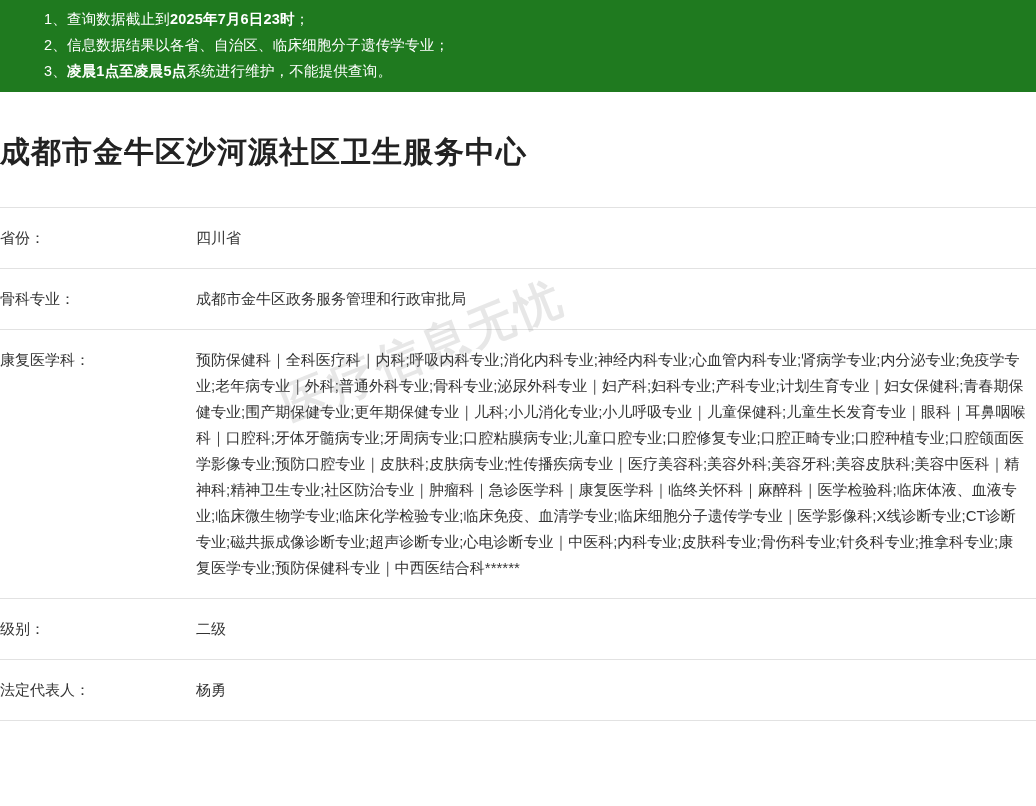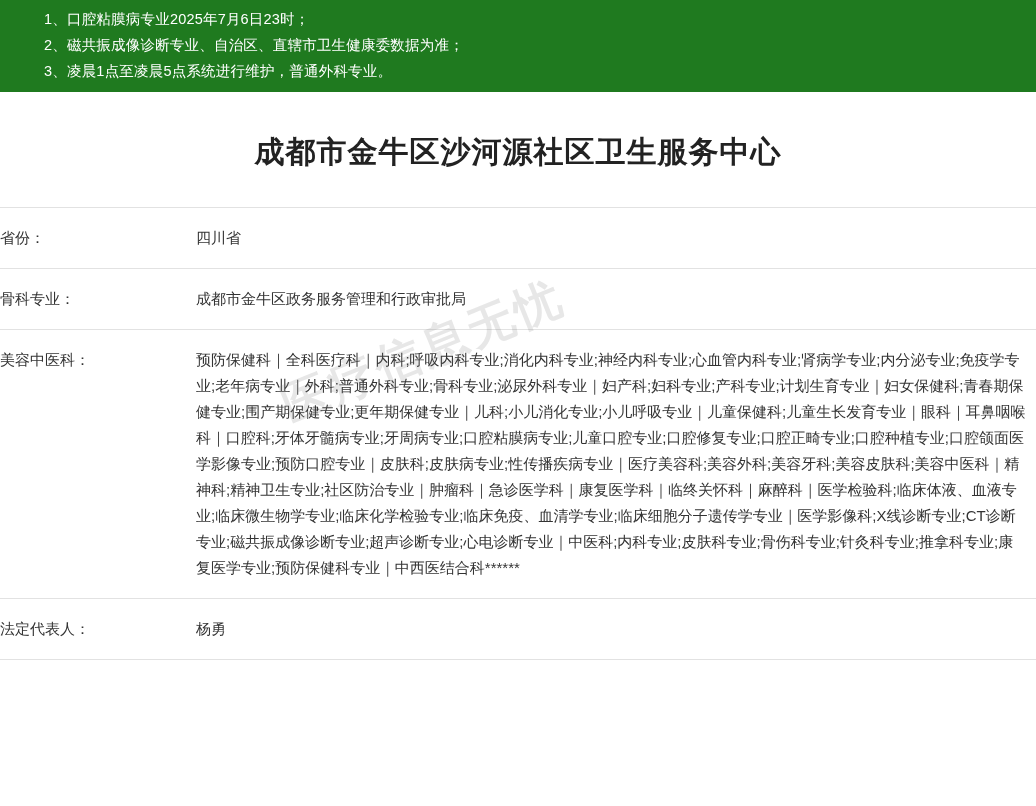"口腔粘膜病专业" span { text: 口腔粘膜病专业 -> 查询数据截止到 }
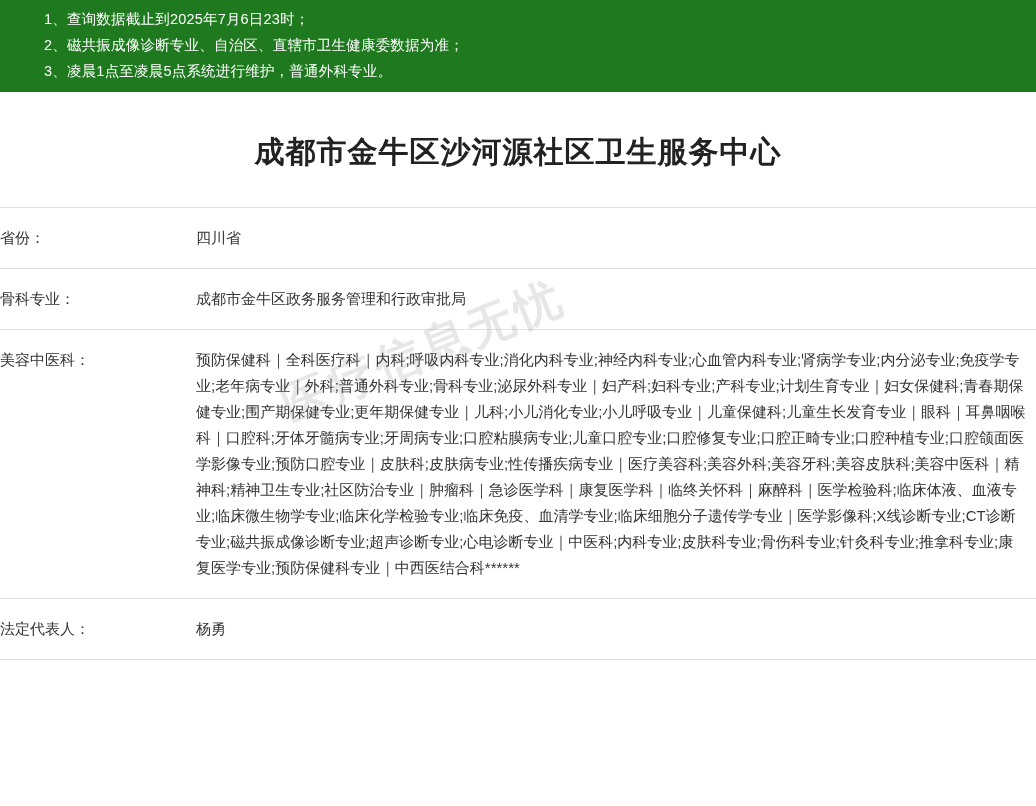"2025年7月6日23时" .notice-item .bold { font-weight: normal -> bold }
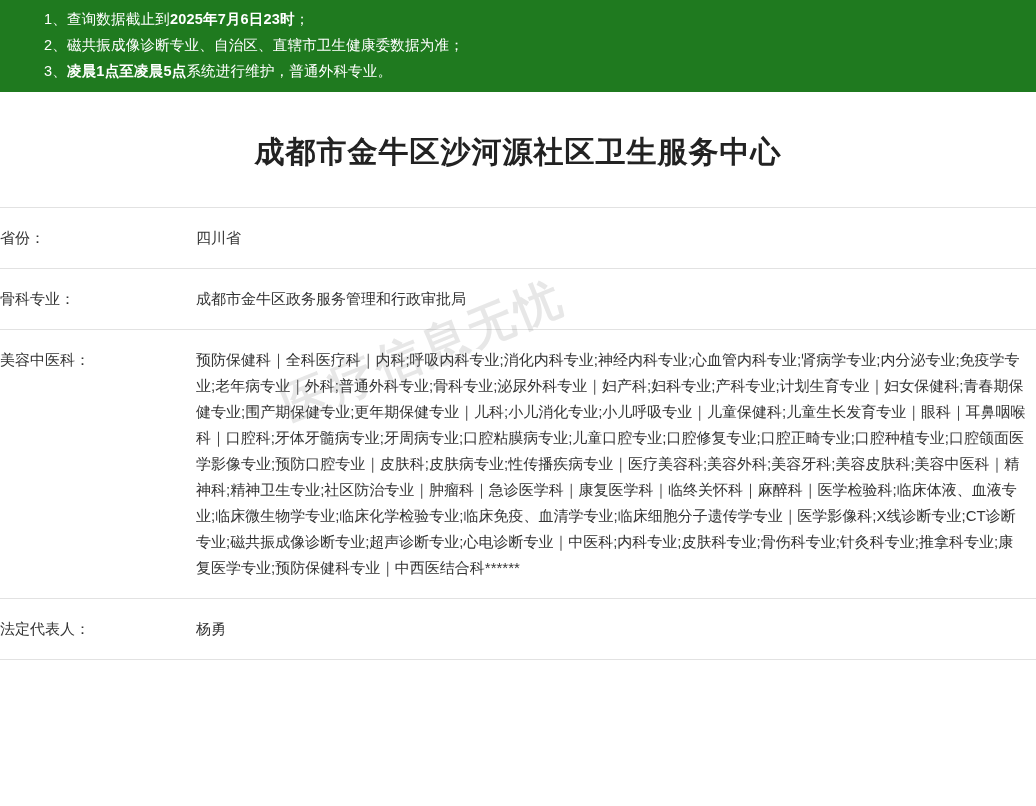"磁共振成像诊断专业、自治区、直辖市卫生健康委数据为准；" span { text: 磁共振成像诊断专业、自治区、直辖市卫生健康委数据为准 -> 信息数据结果以各省、自治区、临床细胞分子遗传学专业 }
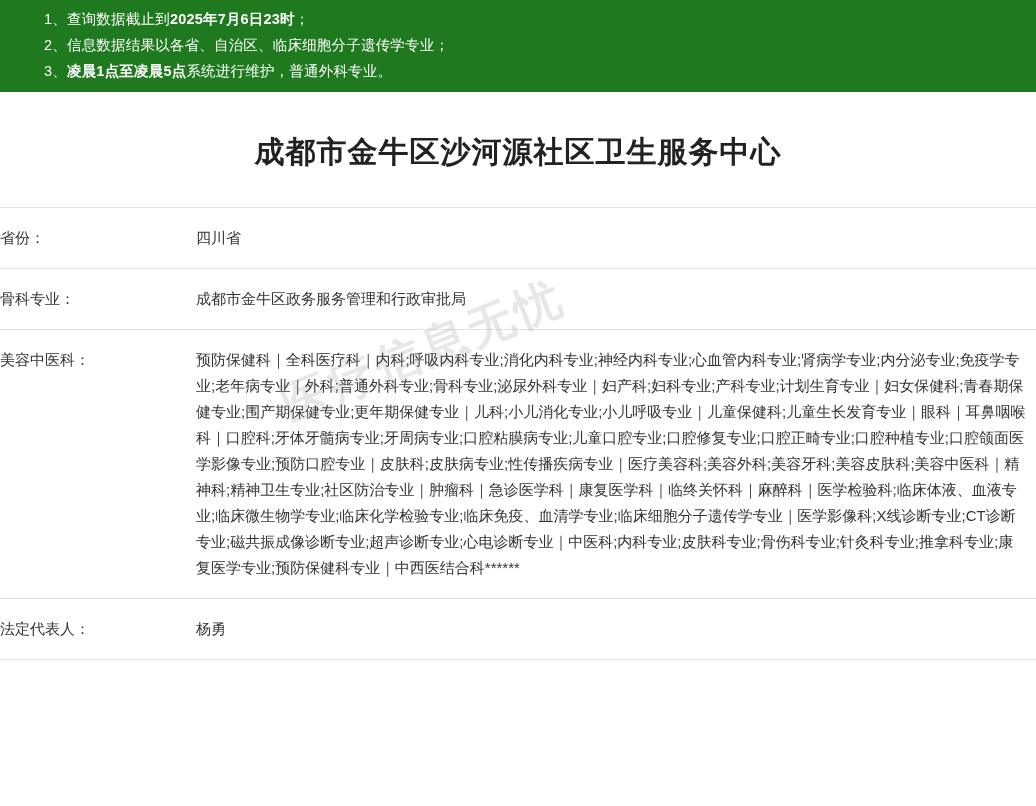"系统进行维护，普通外科专业。" span { text: 普通外科专业 -> 不能提供查询 }
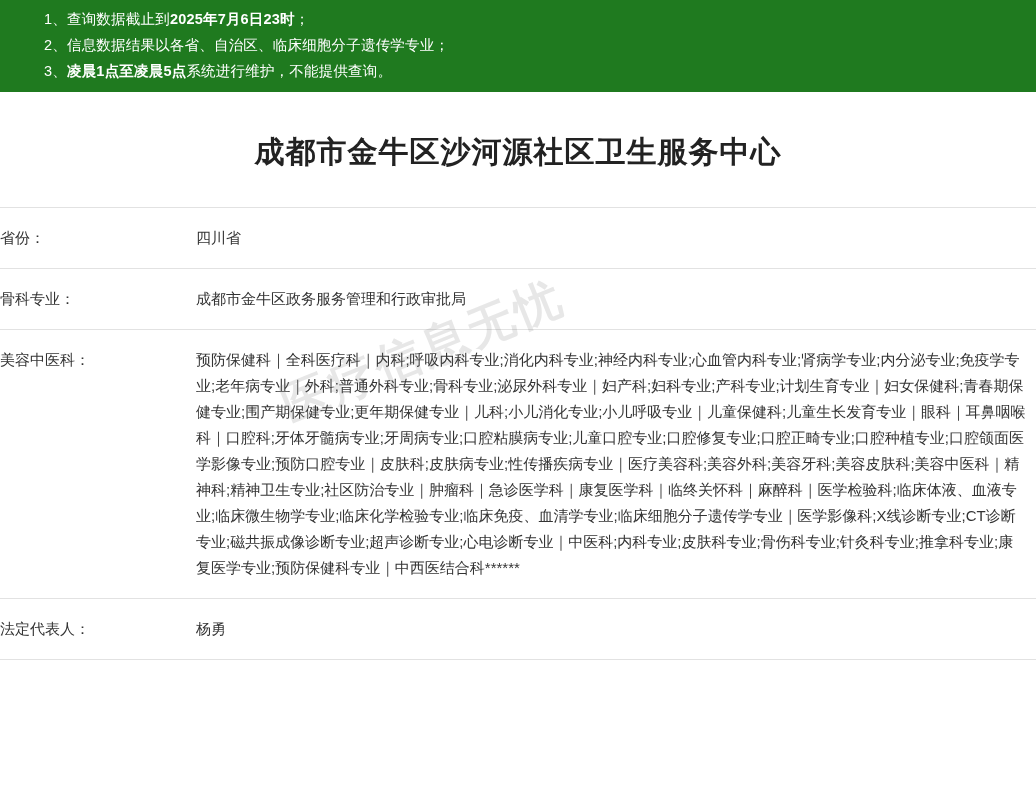"成都市金牛区沙河源社区卫生服务中心" .title-wrap { text-align: center -> none }
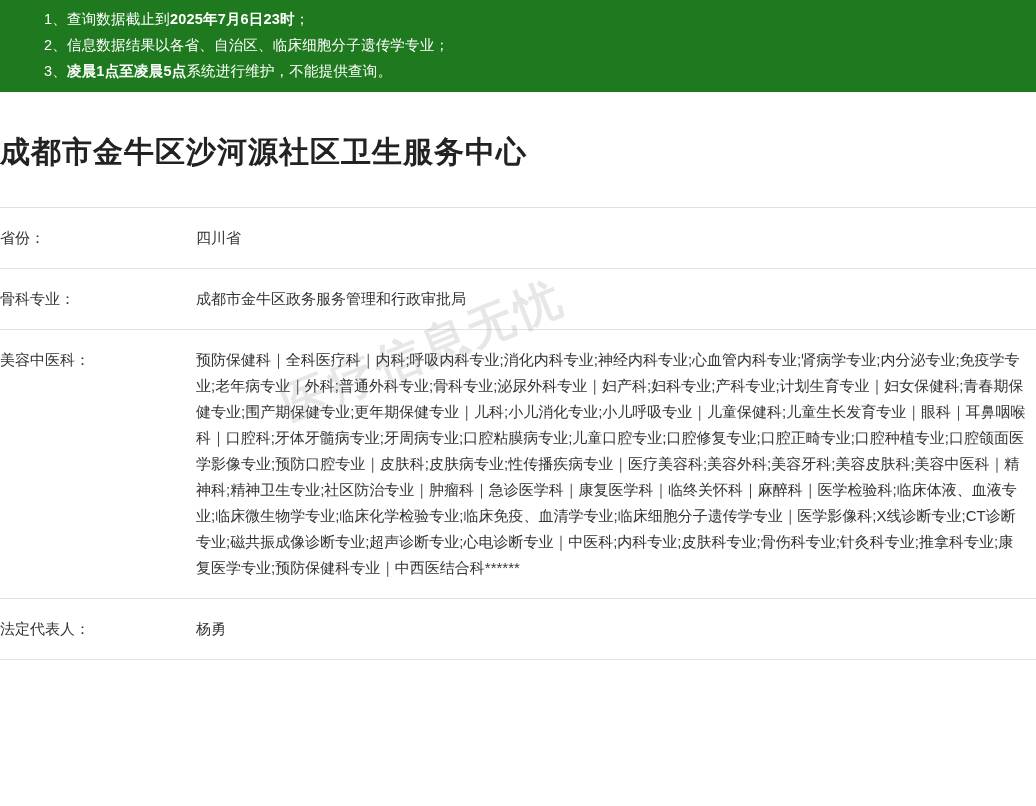"美容中医科：" td.label { text: 美容中医 -> 康复医学 }
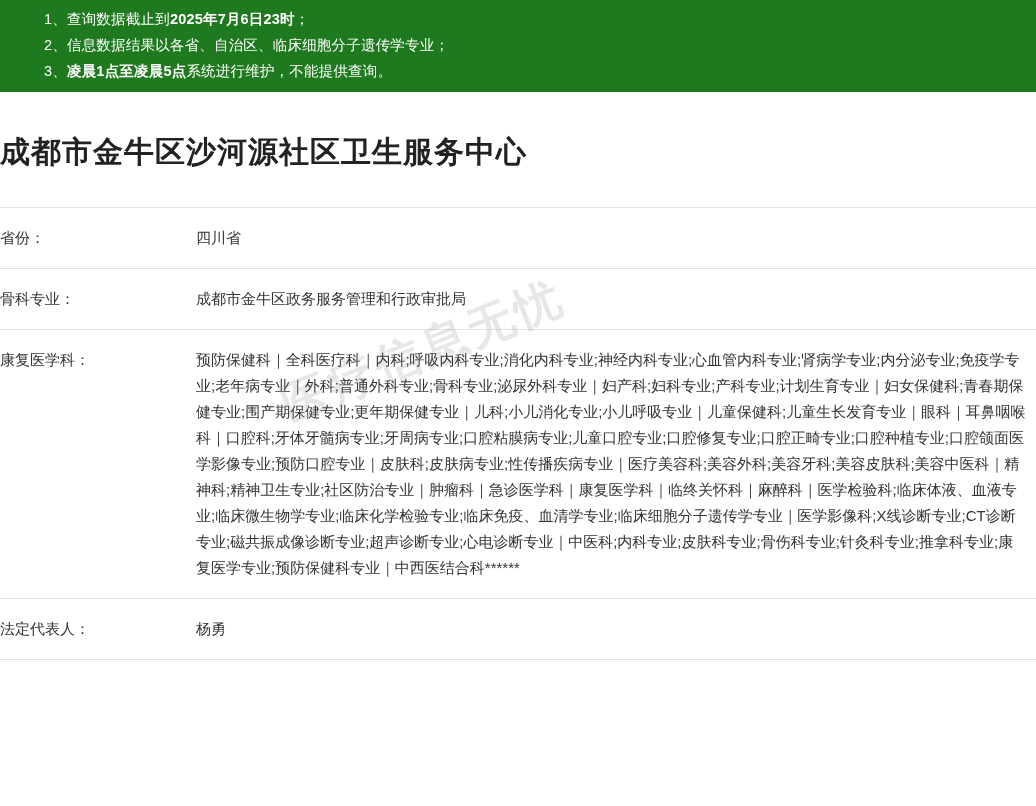"级别：" tr { html: none -> <tr> <td>级别：</td> <td>二级</td> </tr> }
